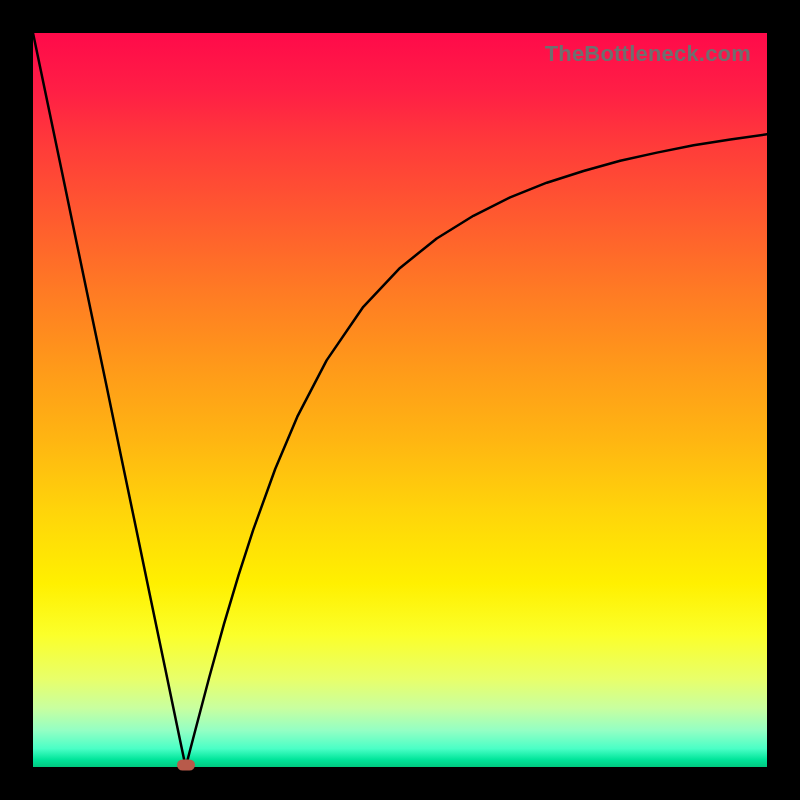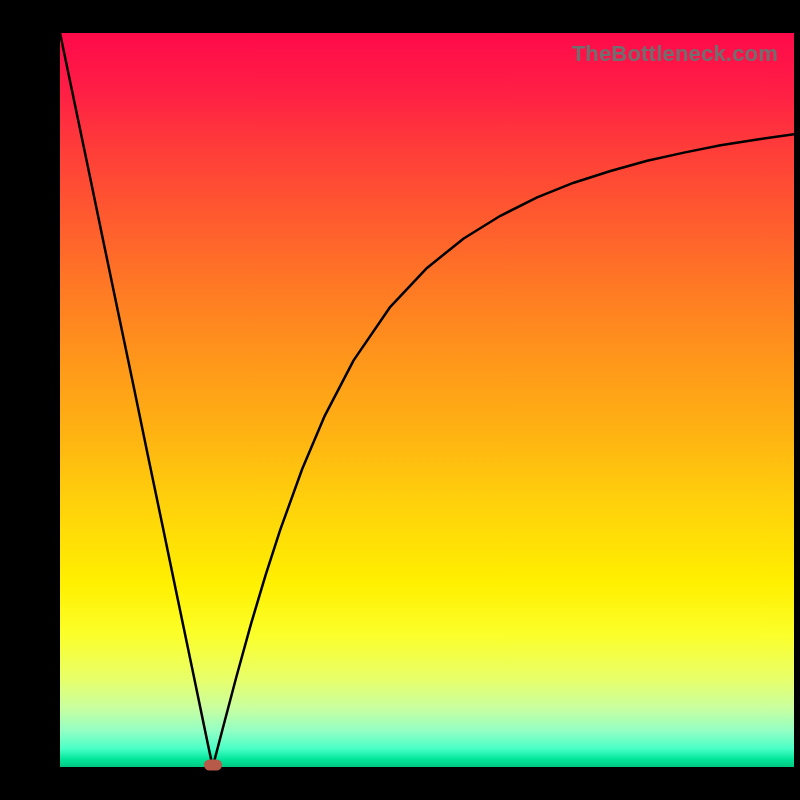"TheBottleneck.com" .frame { margin-left: 27px -> none }
